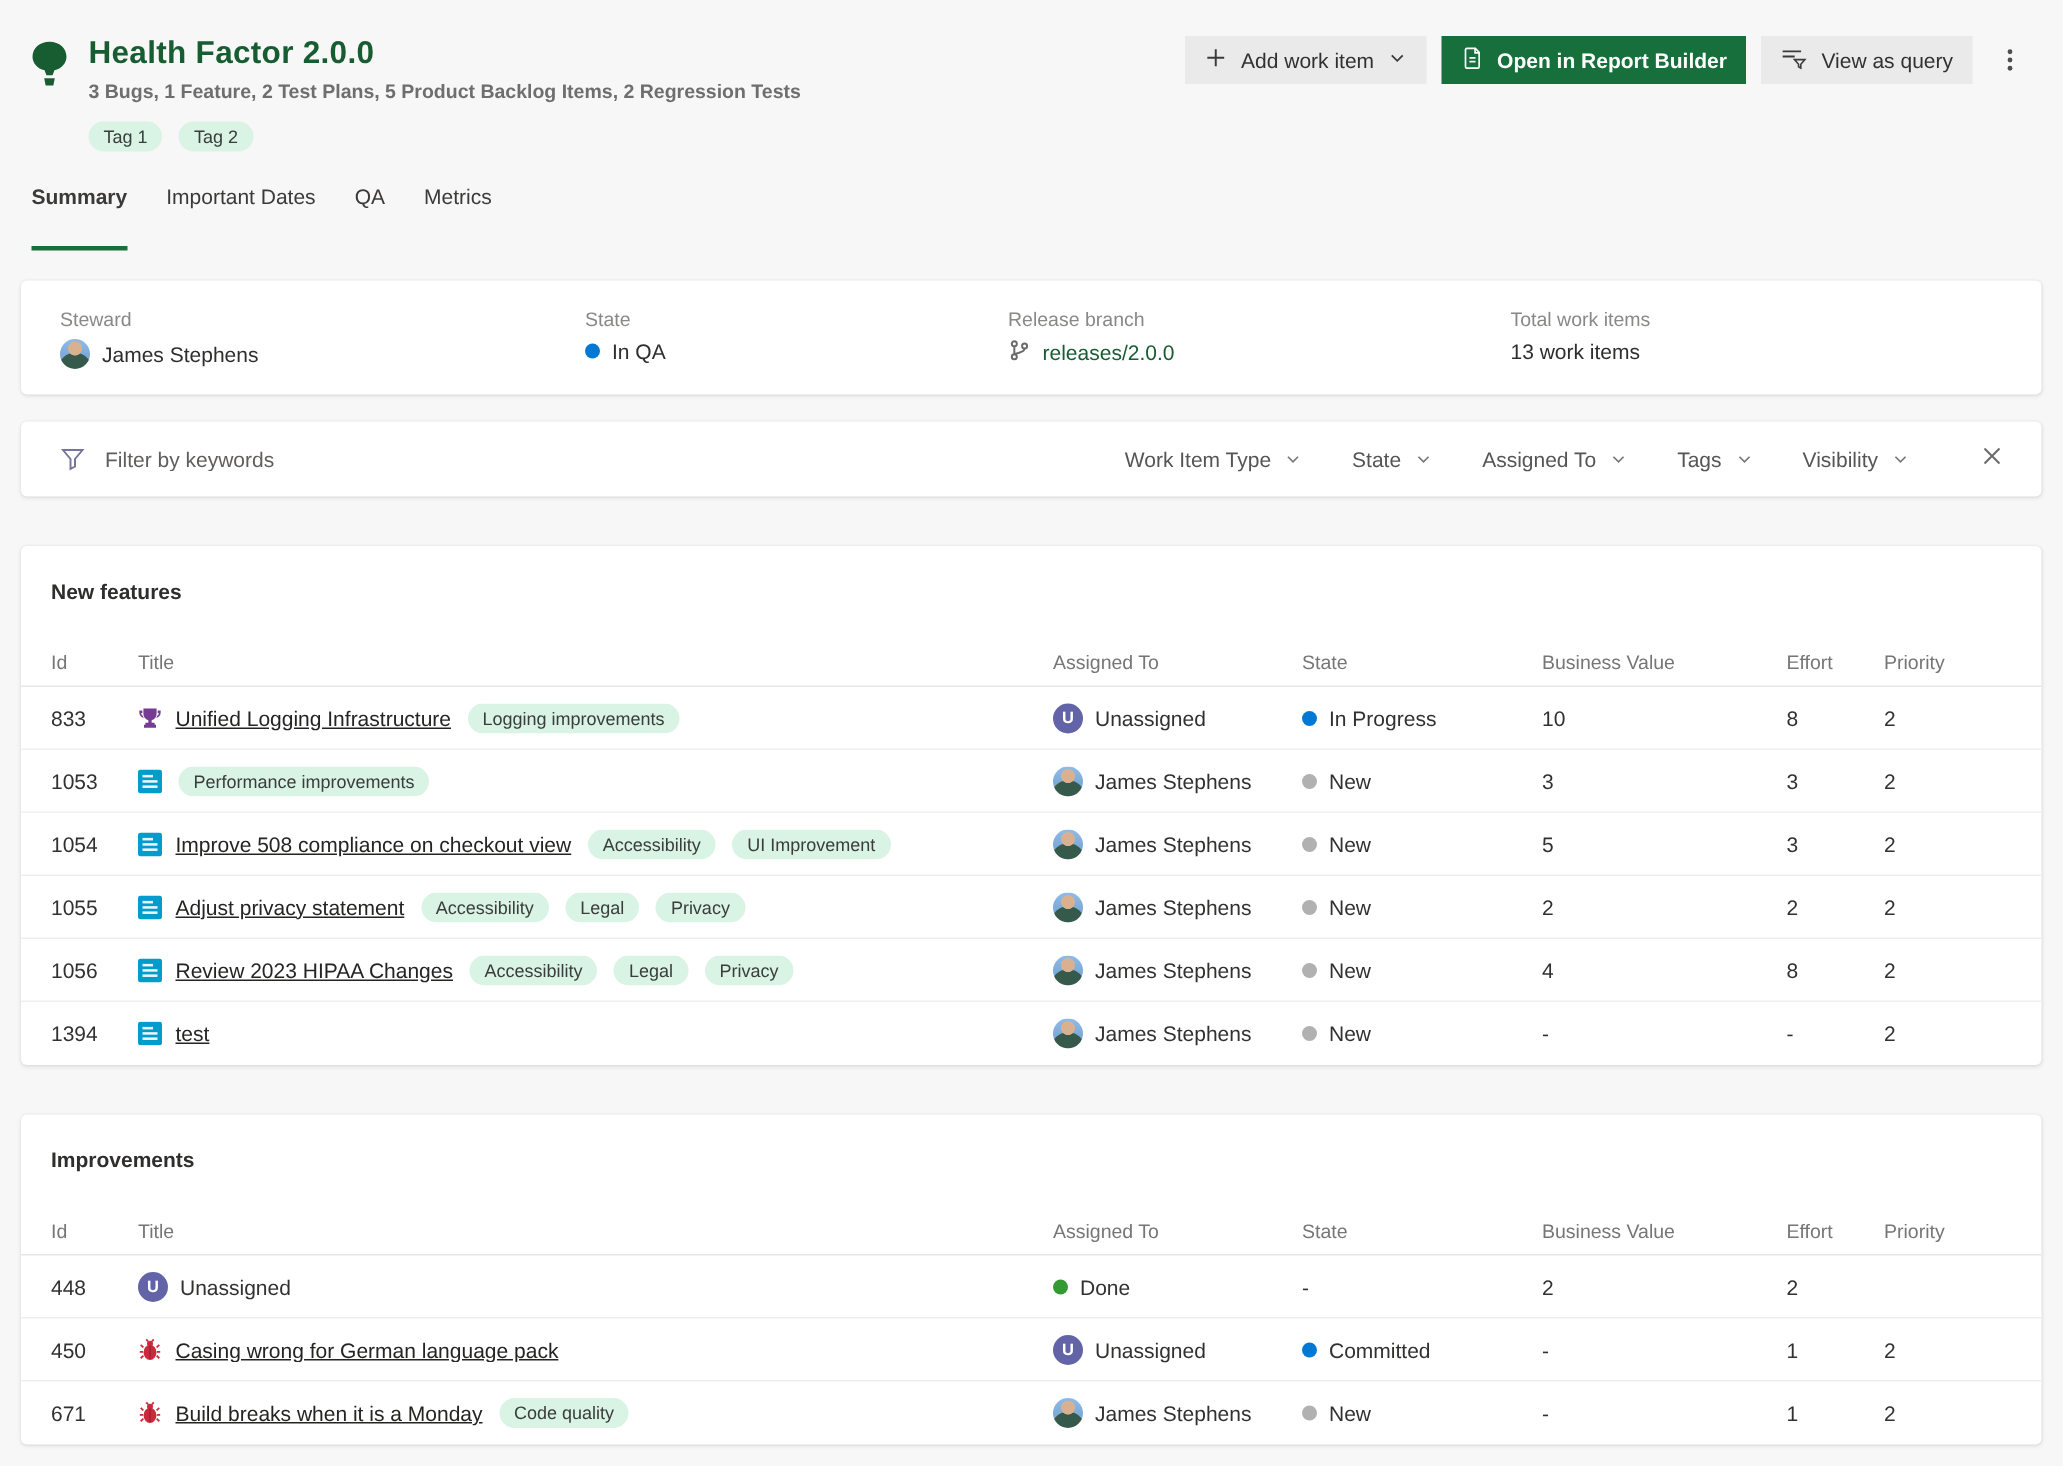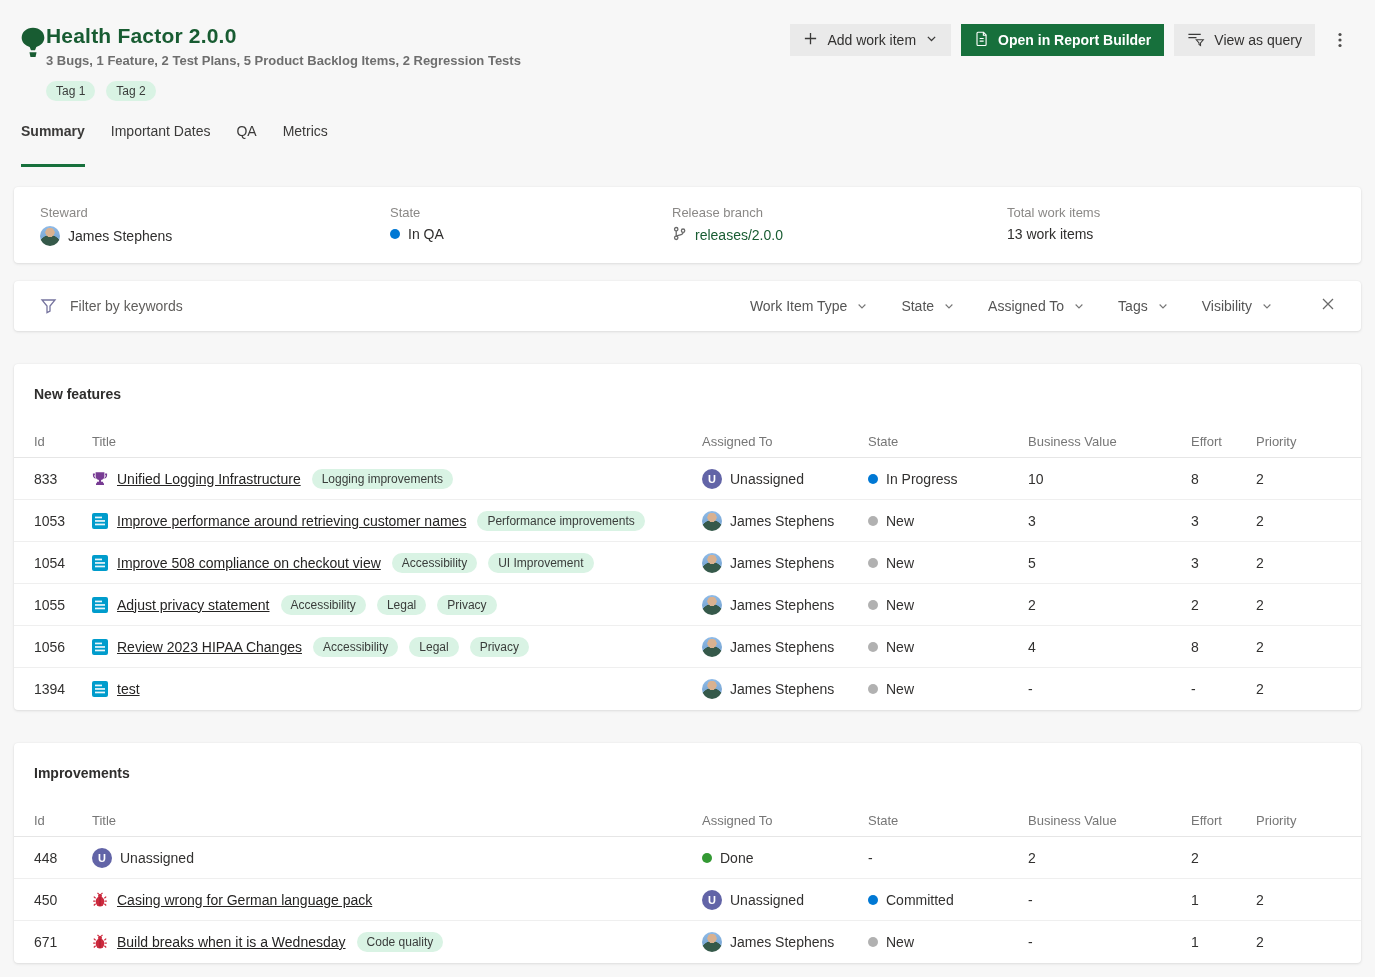"Health Factor 2.0.0" .brand { gap: none -> 13px }
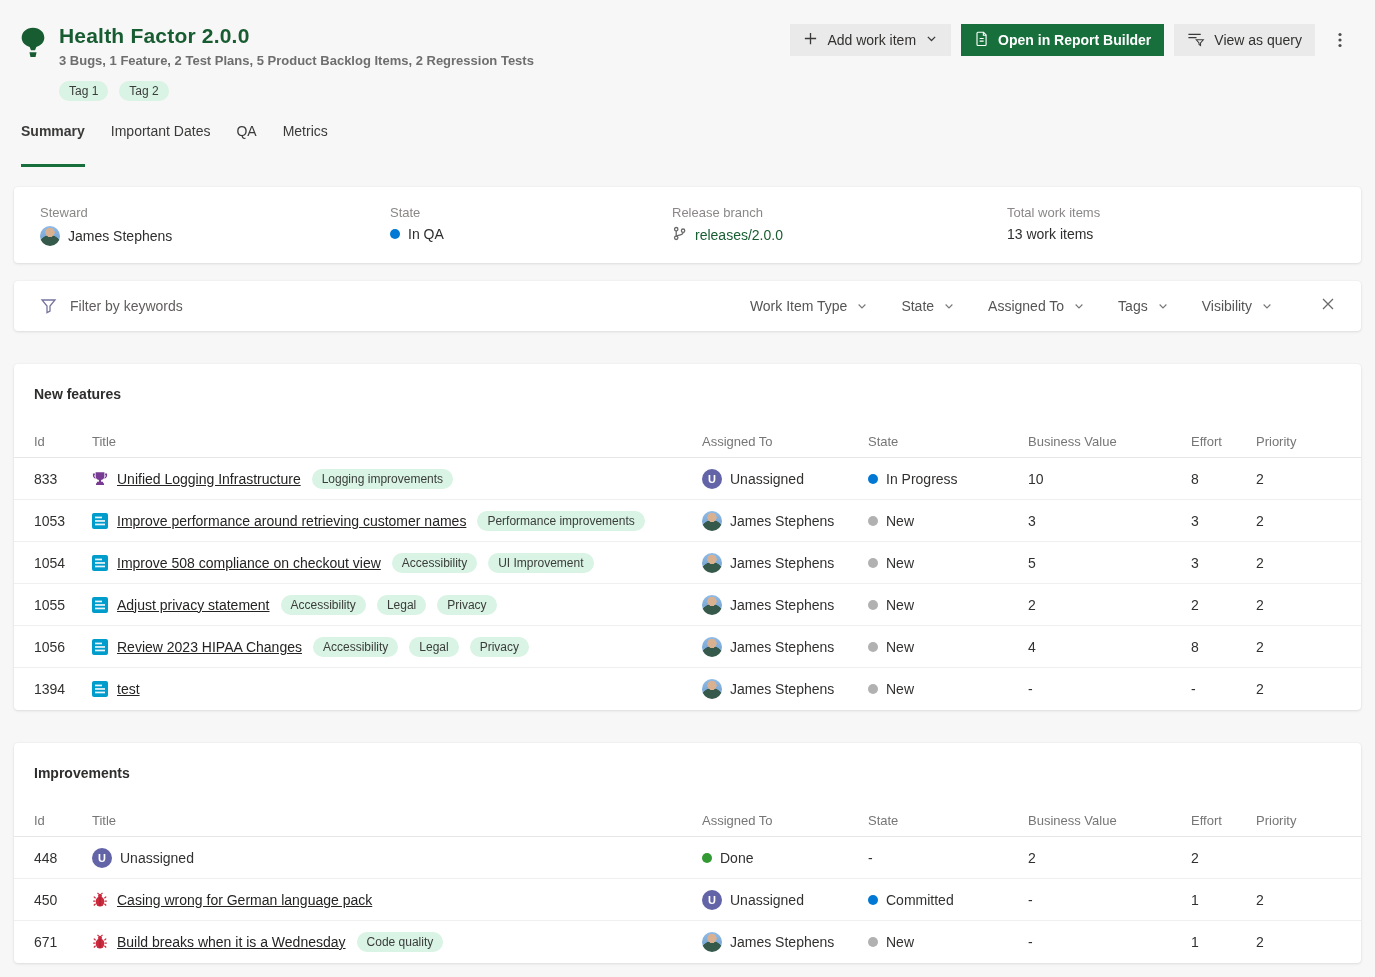"Improve performance around retrieving" a.wi-link { html: <a>Improve performance around retrieving customer names</a> -> none }
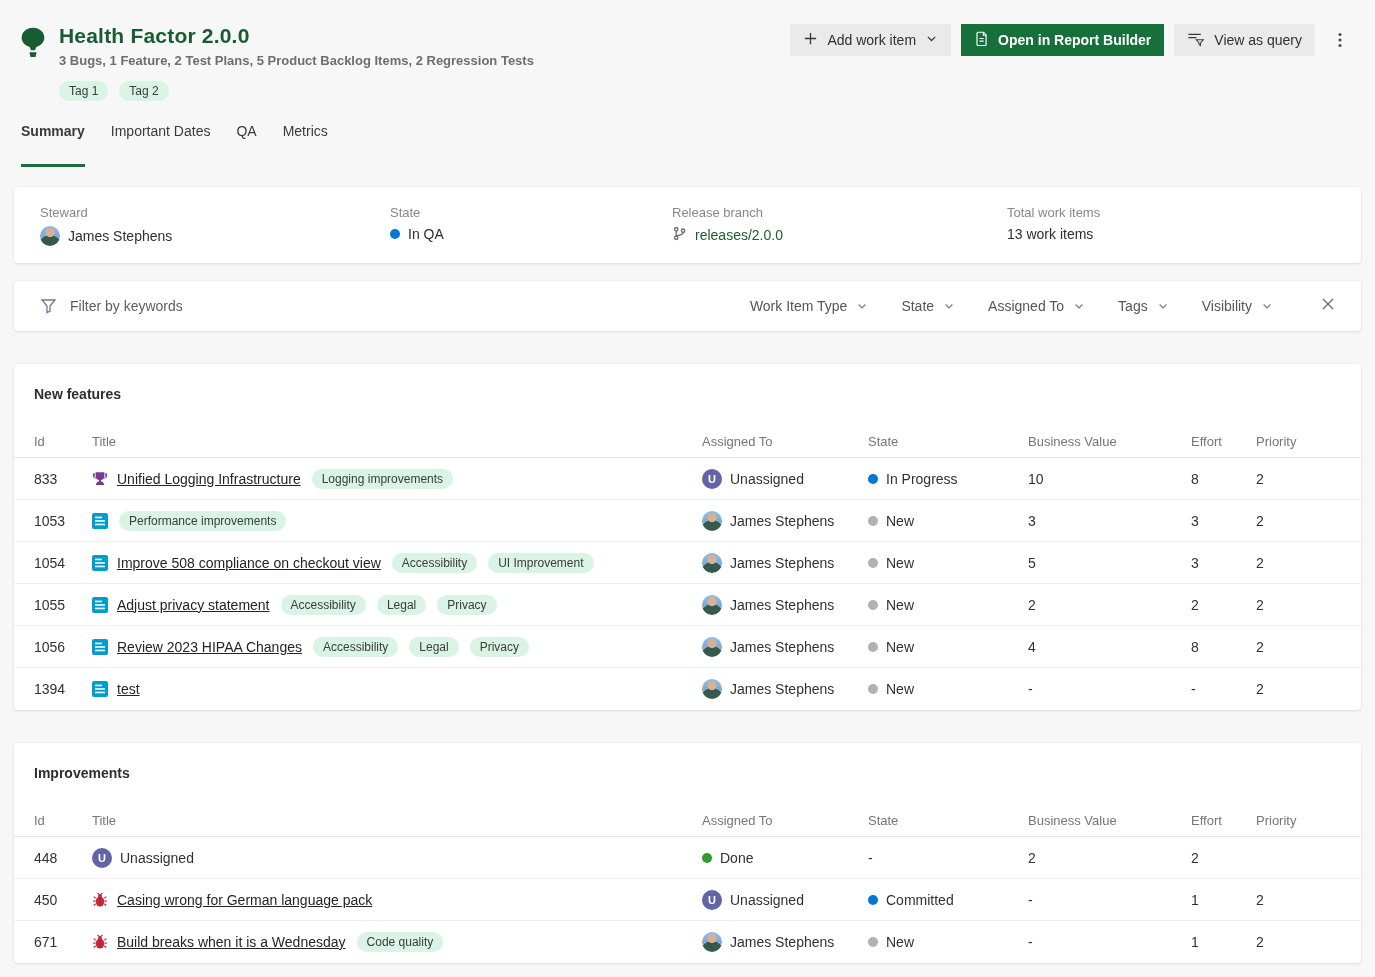"Build breaks when it is" a.wi-link { text: Wednesday -> Monday }
